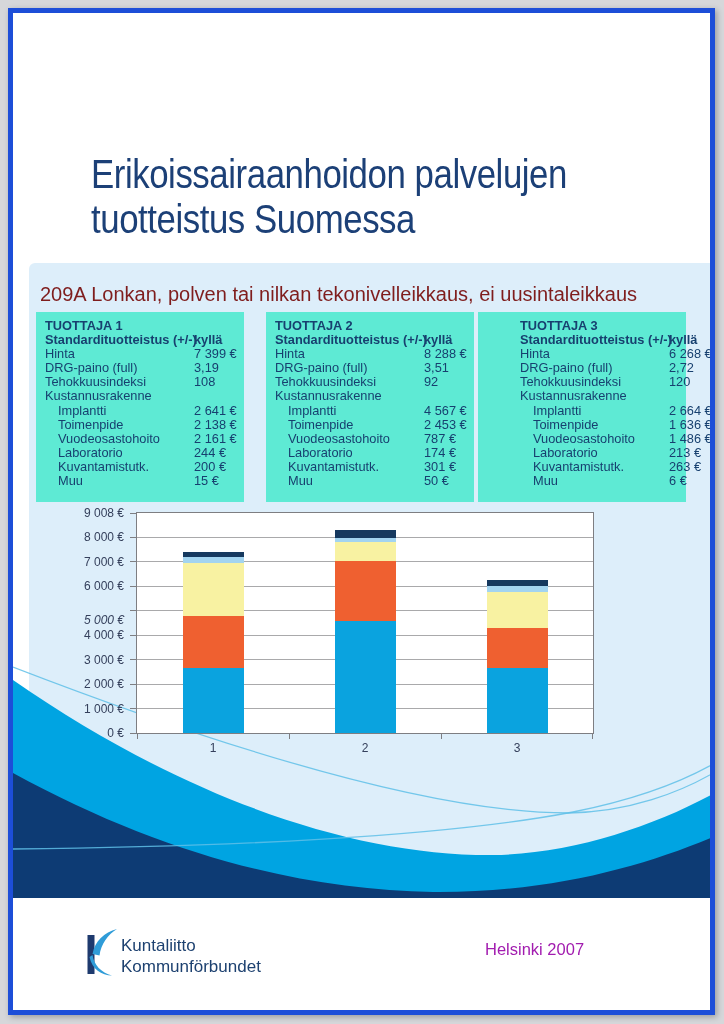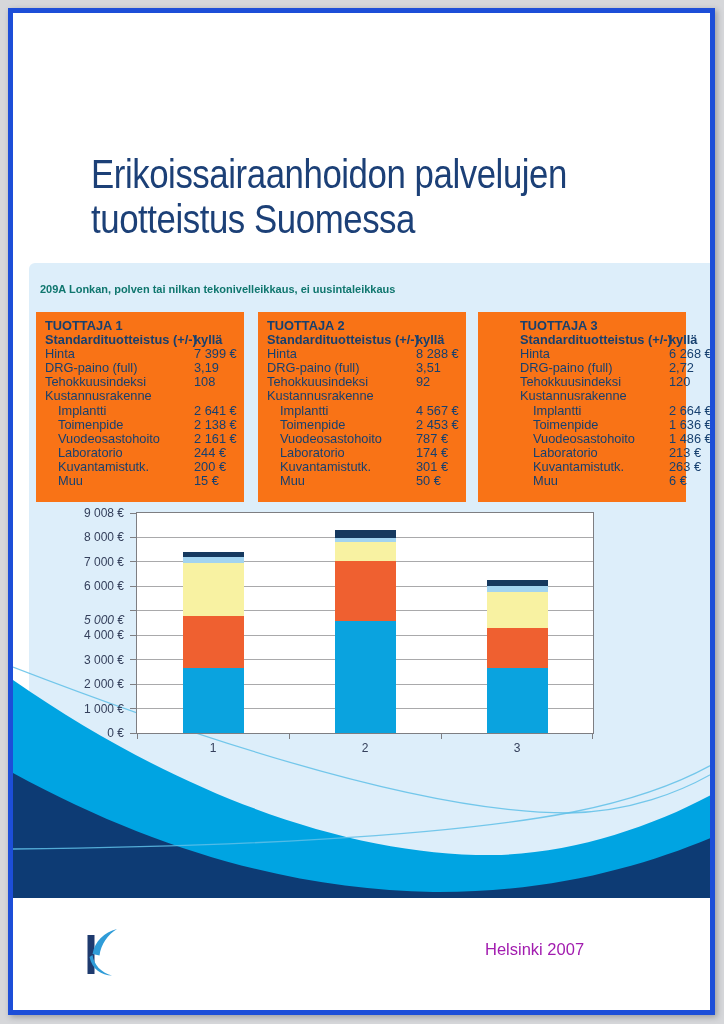"209A Lonkan, polven tai nilkan" .section-heading { color: #0f766e -> #7f1d1d; font-size: 11px -> 20px; font-weight: bold -> normal }
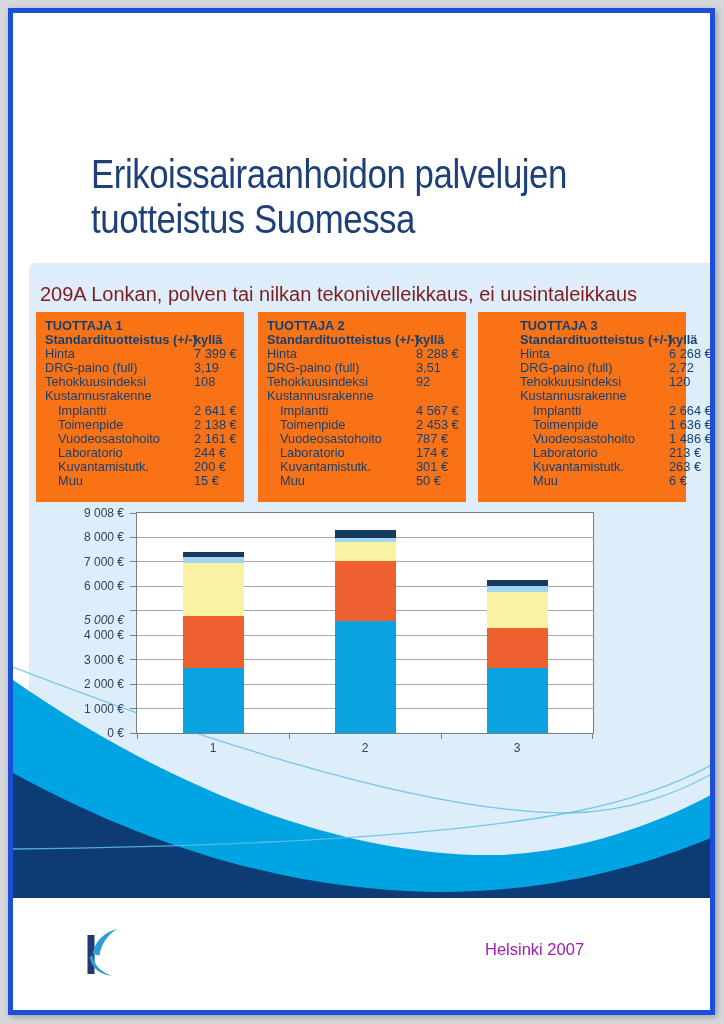"TUOTTAJA 1" .panel { background: #f97316 -> #5eead4 }
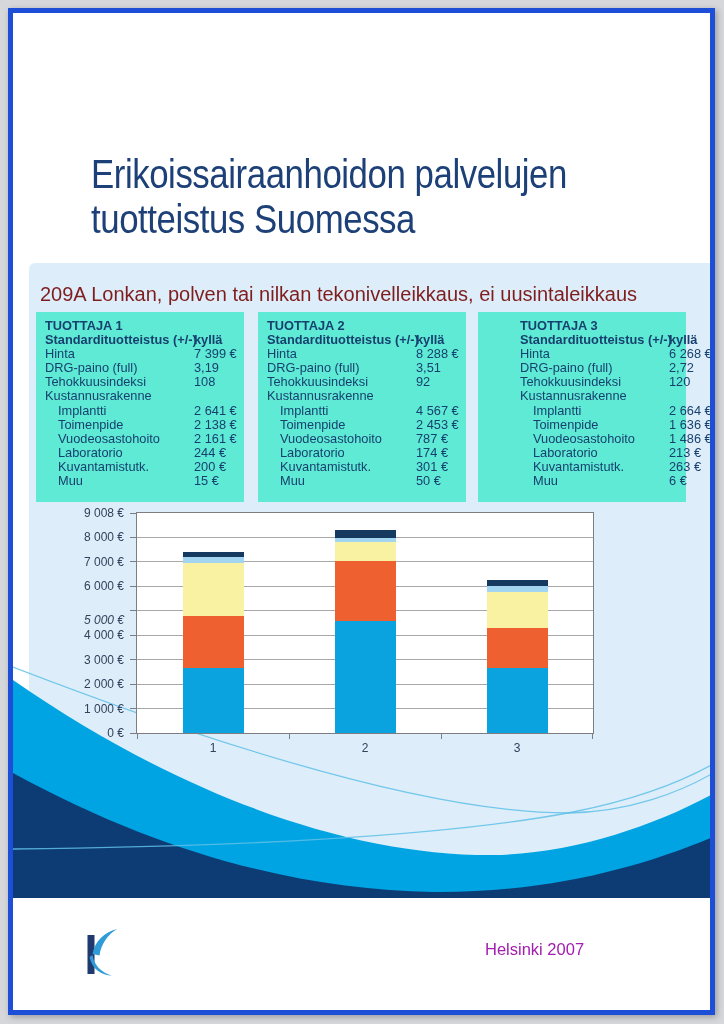"TUOTTAJA 2" div.panel { left: 245px -> 253px }
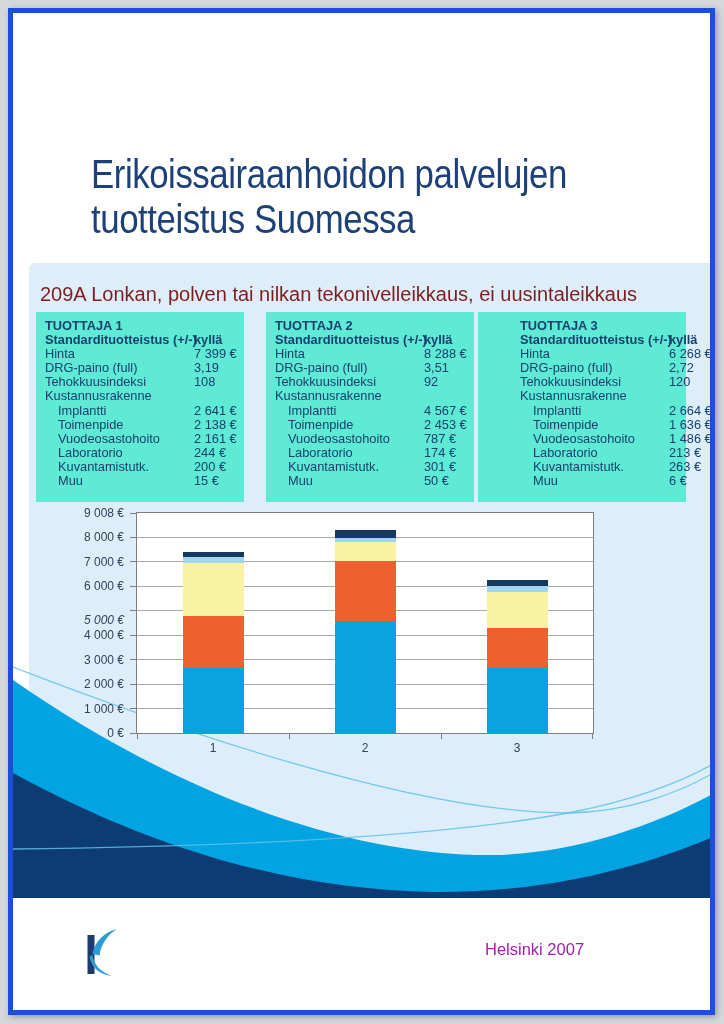"Kuntaliitto" div.logo-text { html: none -> <div> <div>Kuntaliitto</div> <div>Kommunförbundet</div> </div> }
